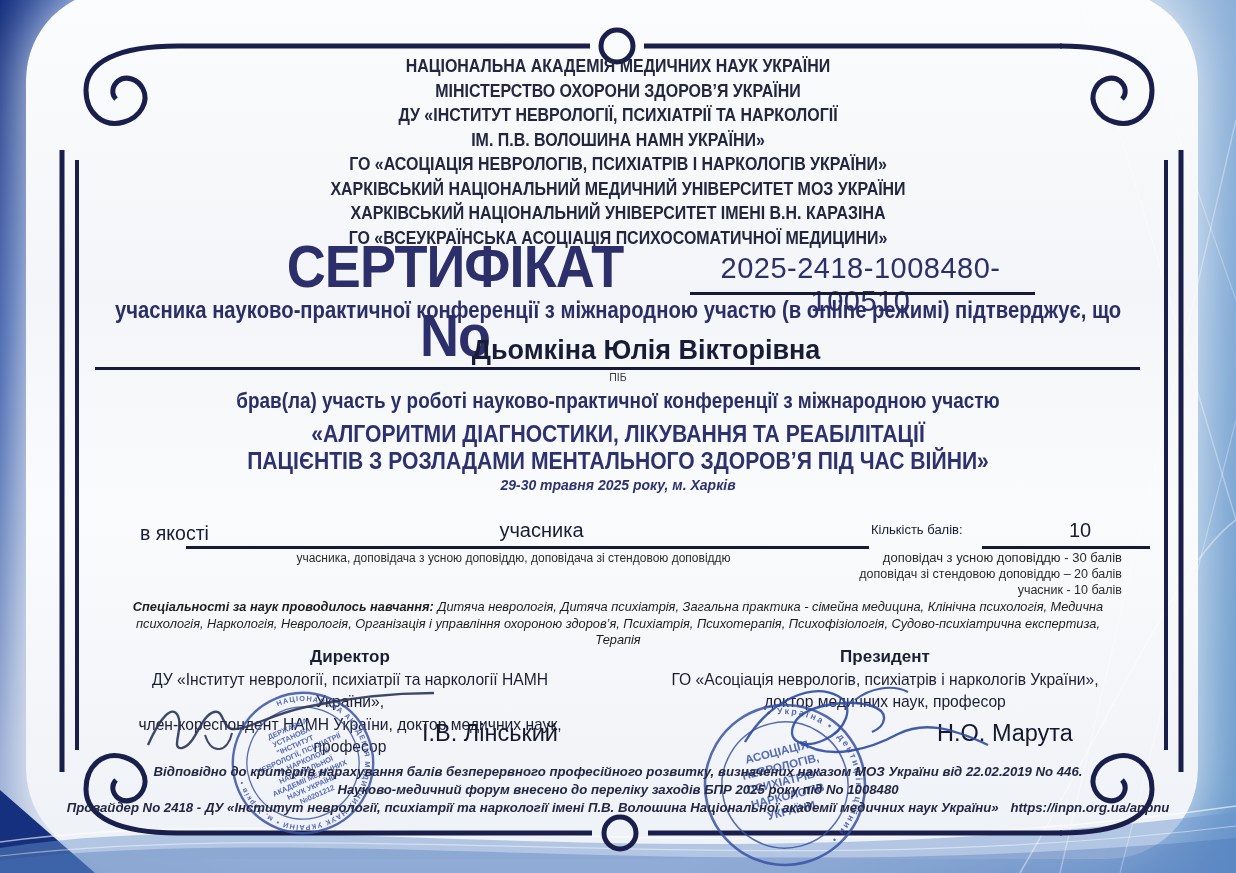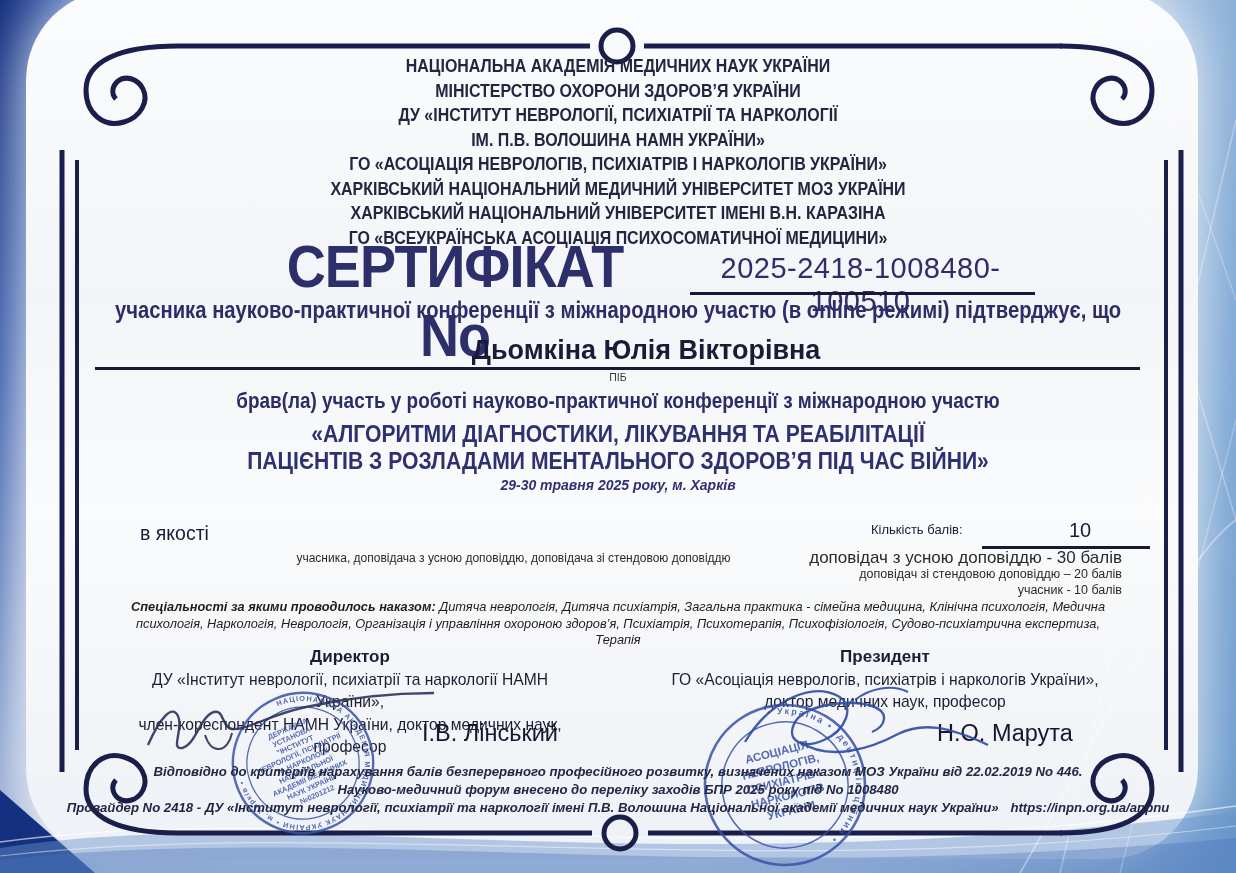"учасника" div.abs { html: none -> <div>учасника</div> }
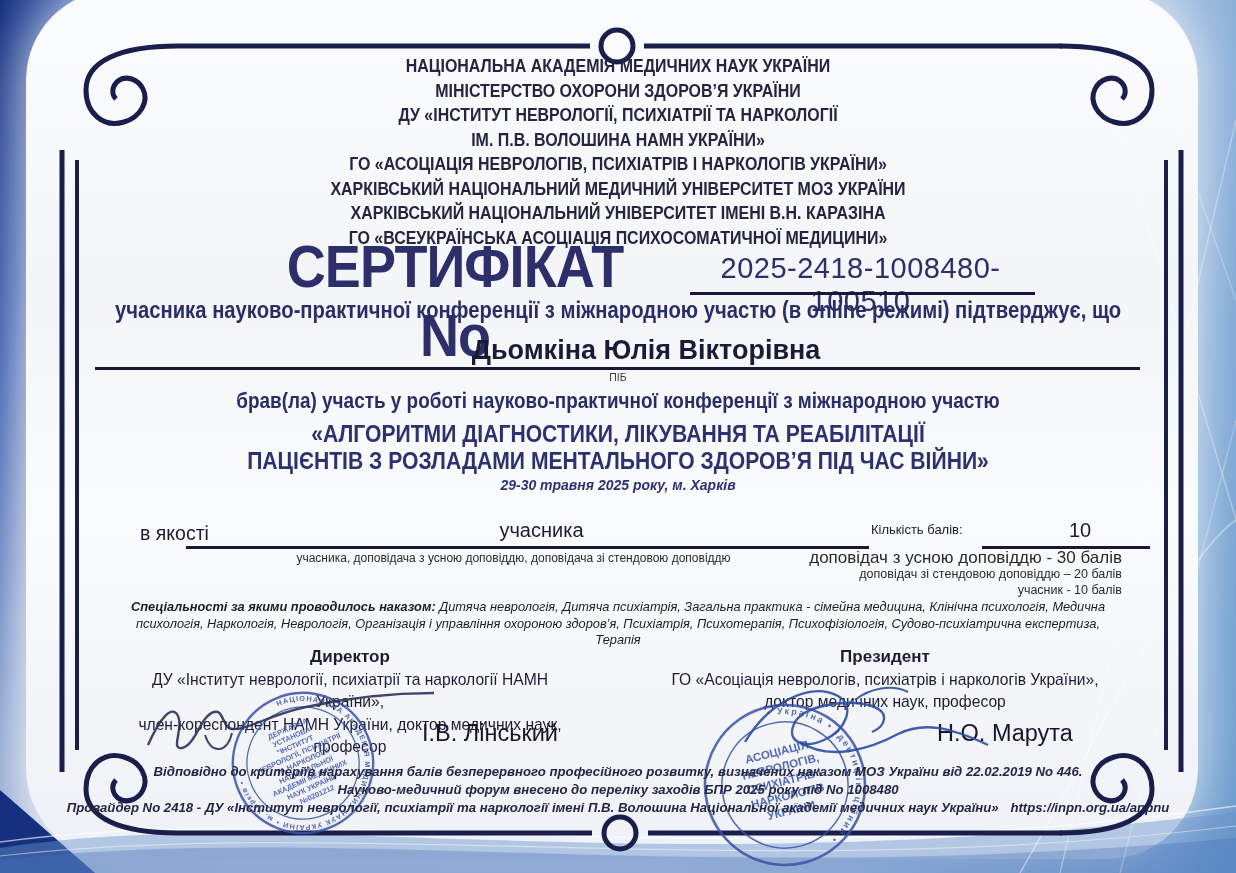"доповідач з усною доповіддю -" div.small { font-size: 17px -> 13px }
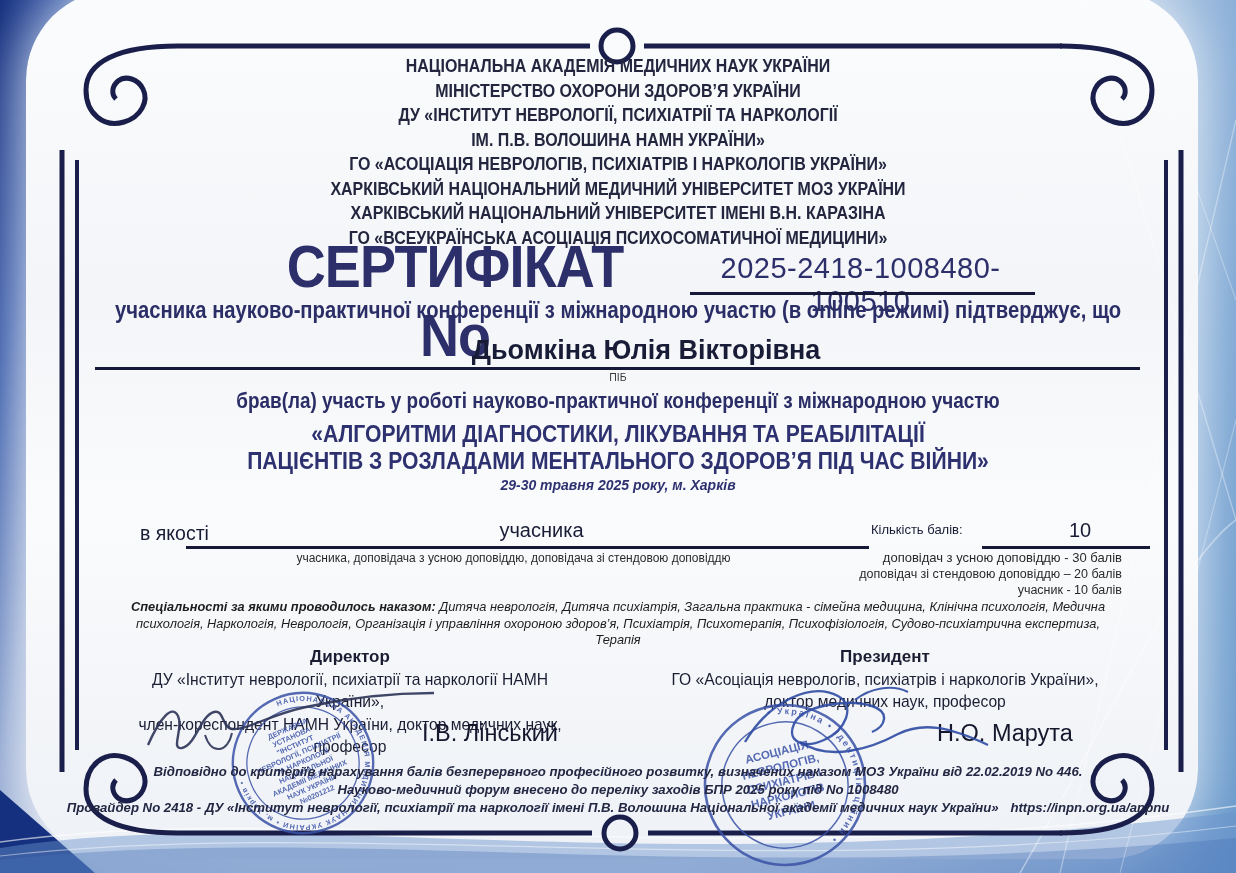"Спеціальності за якими проводилось" span { text: якими проводилось наказом -> наук проводилось навчання }
